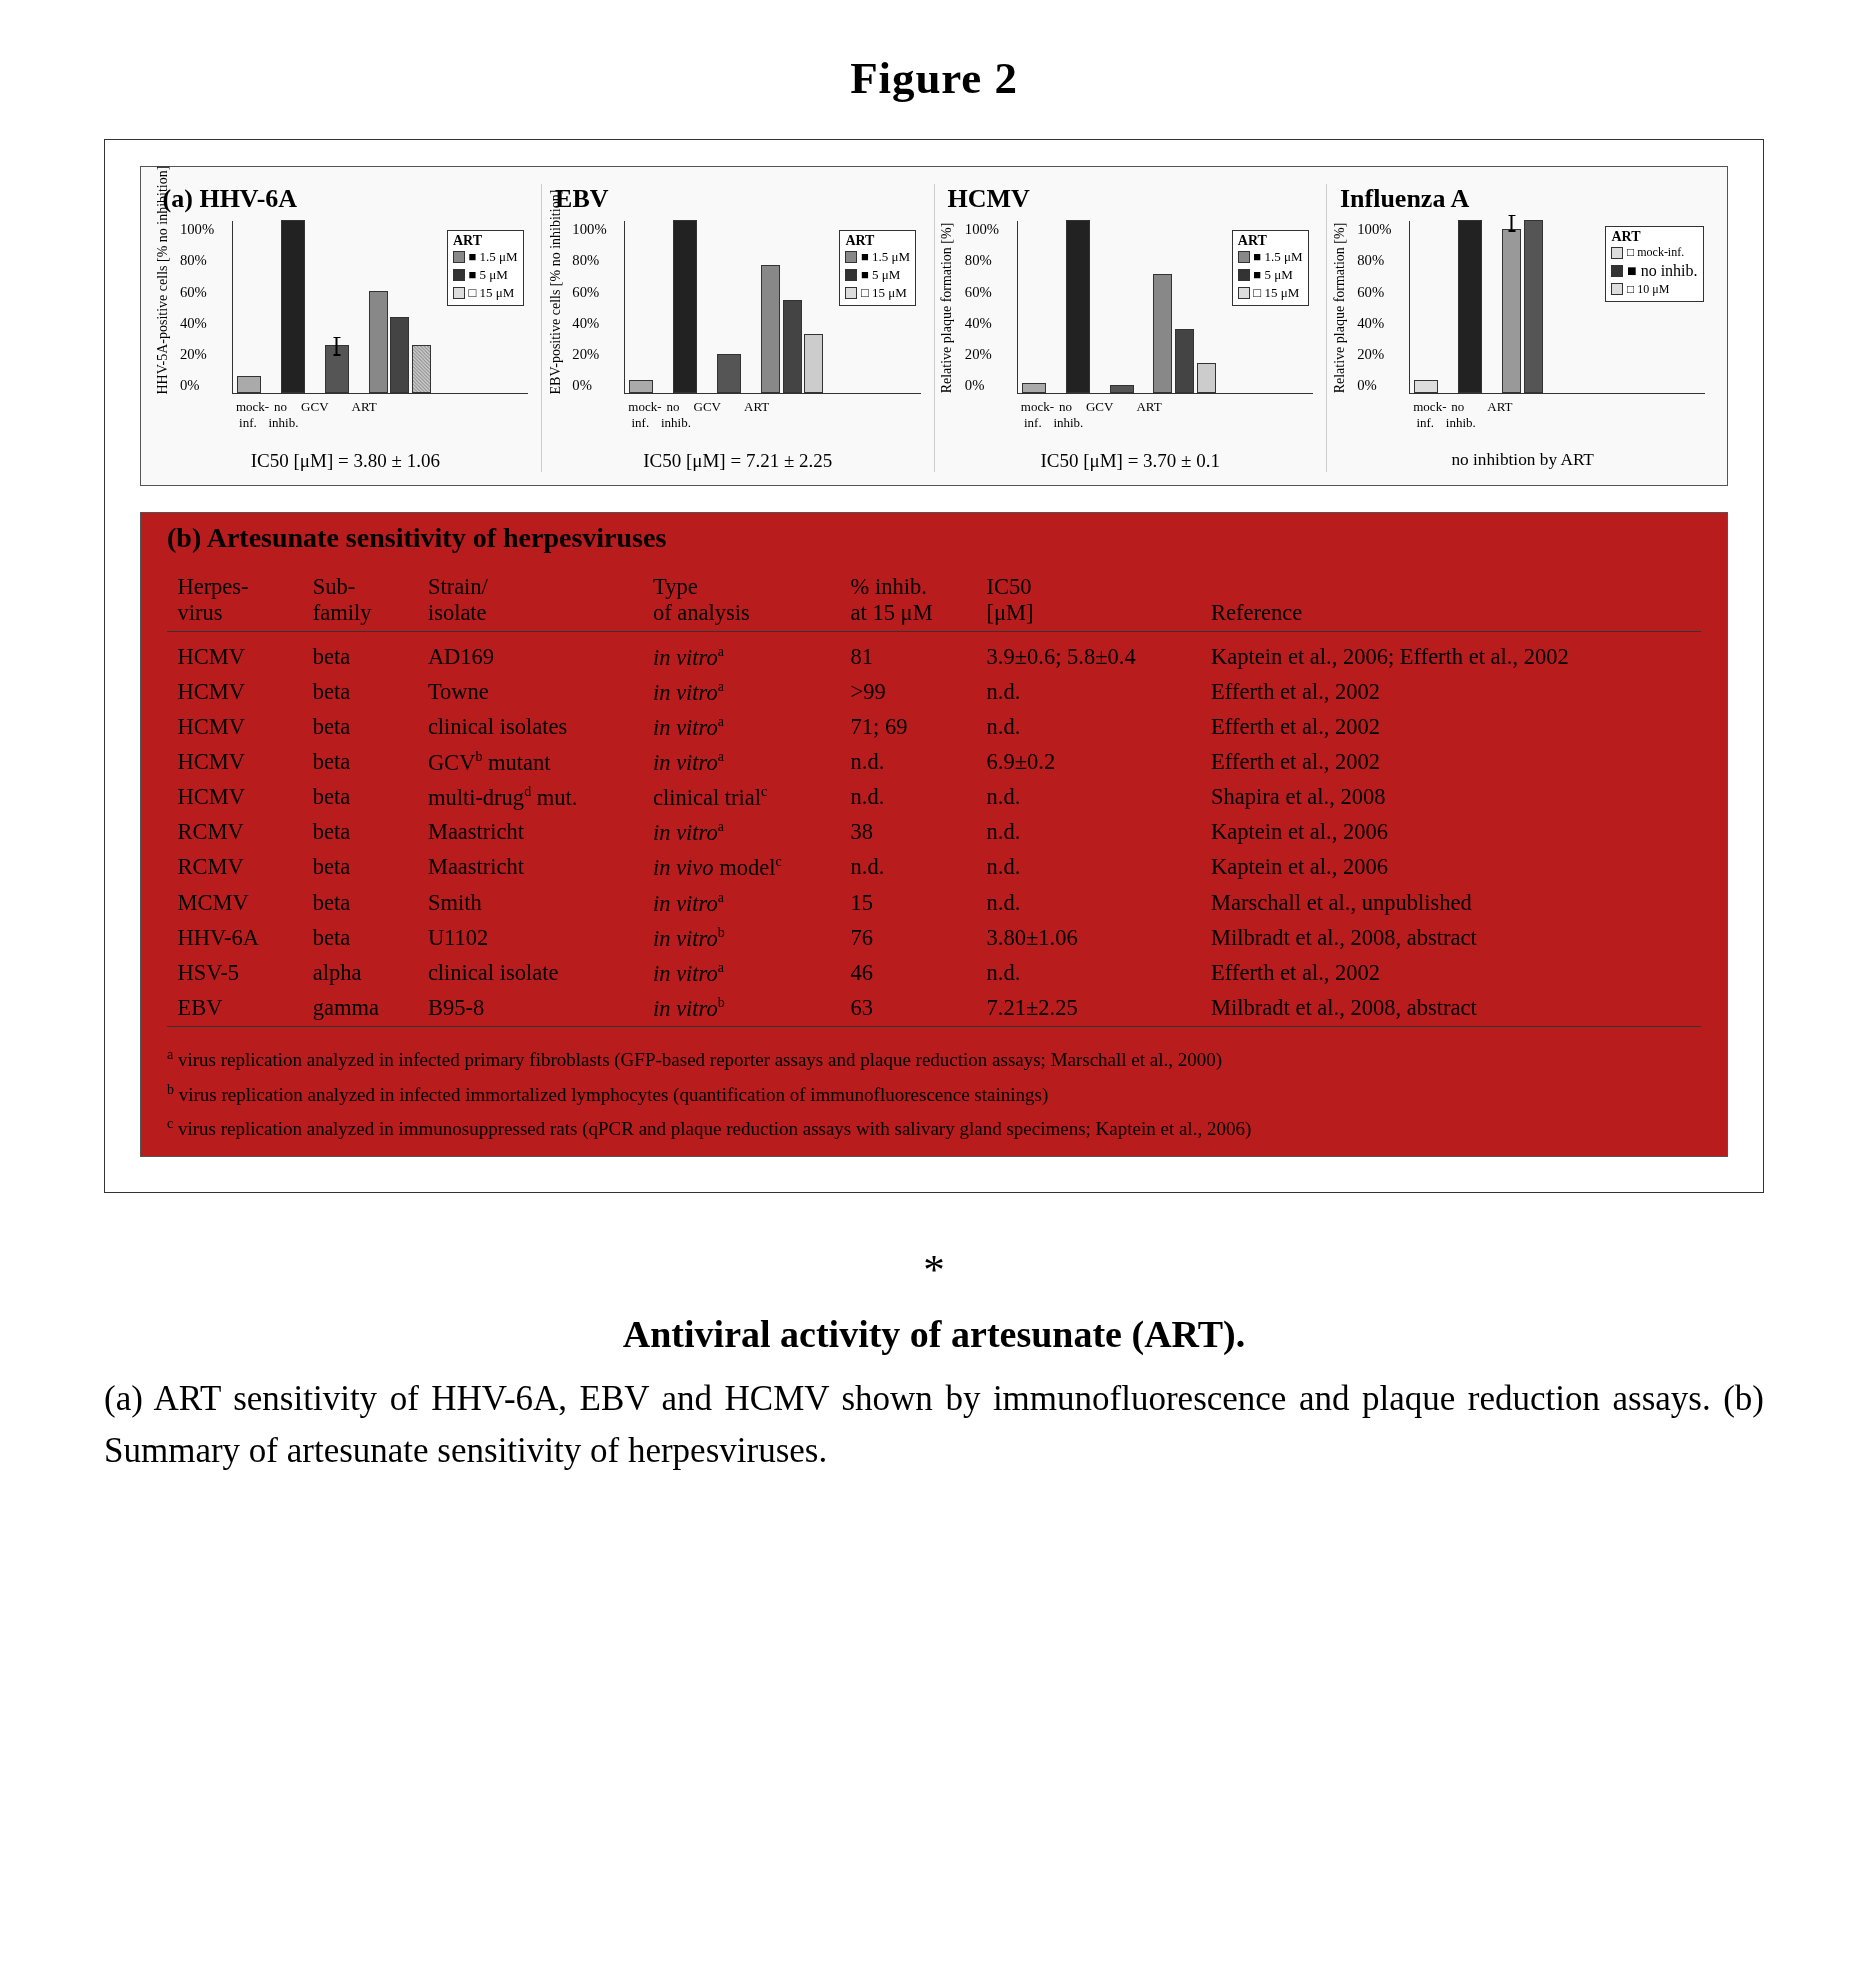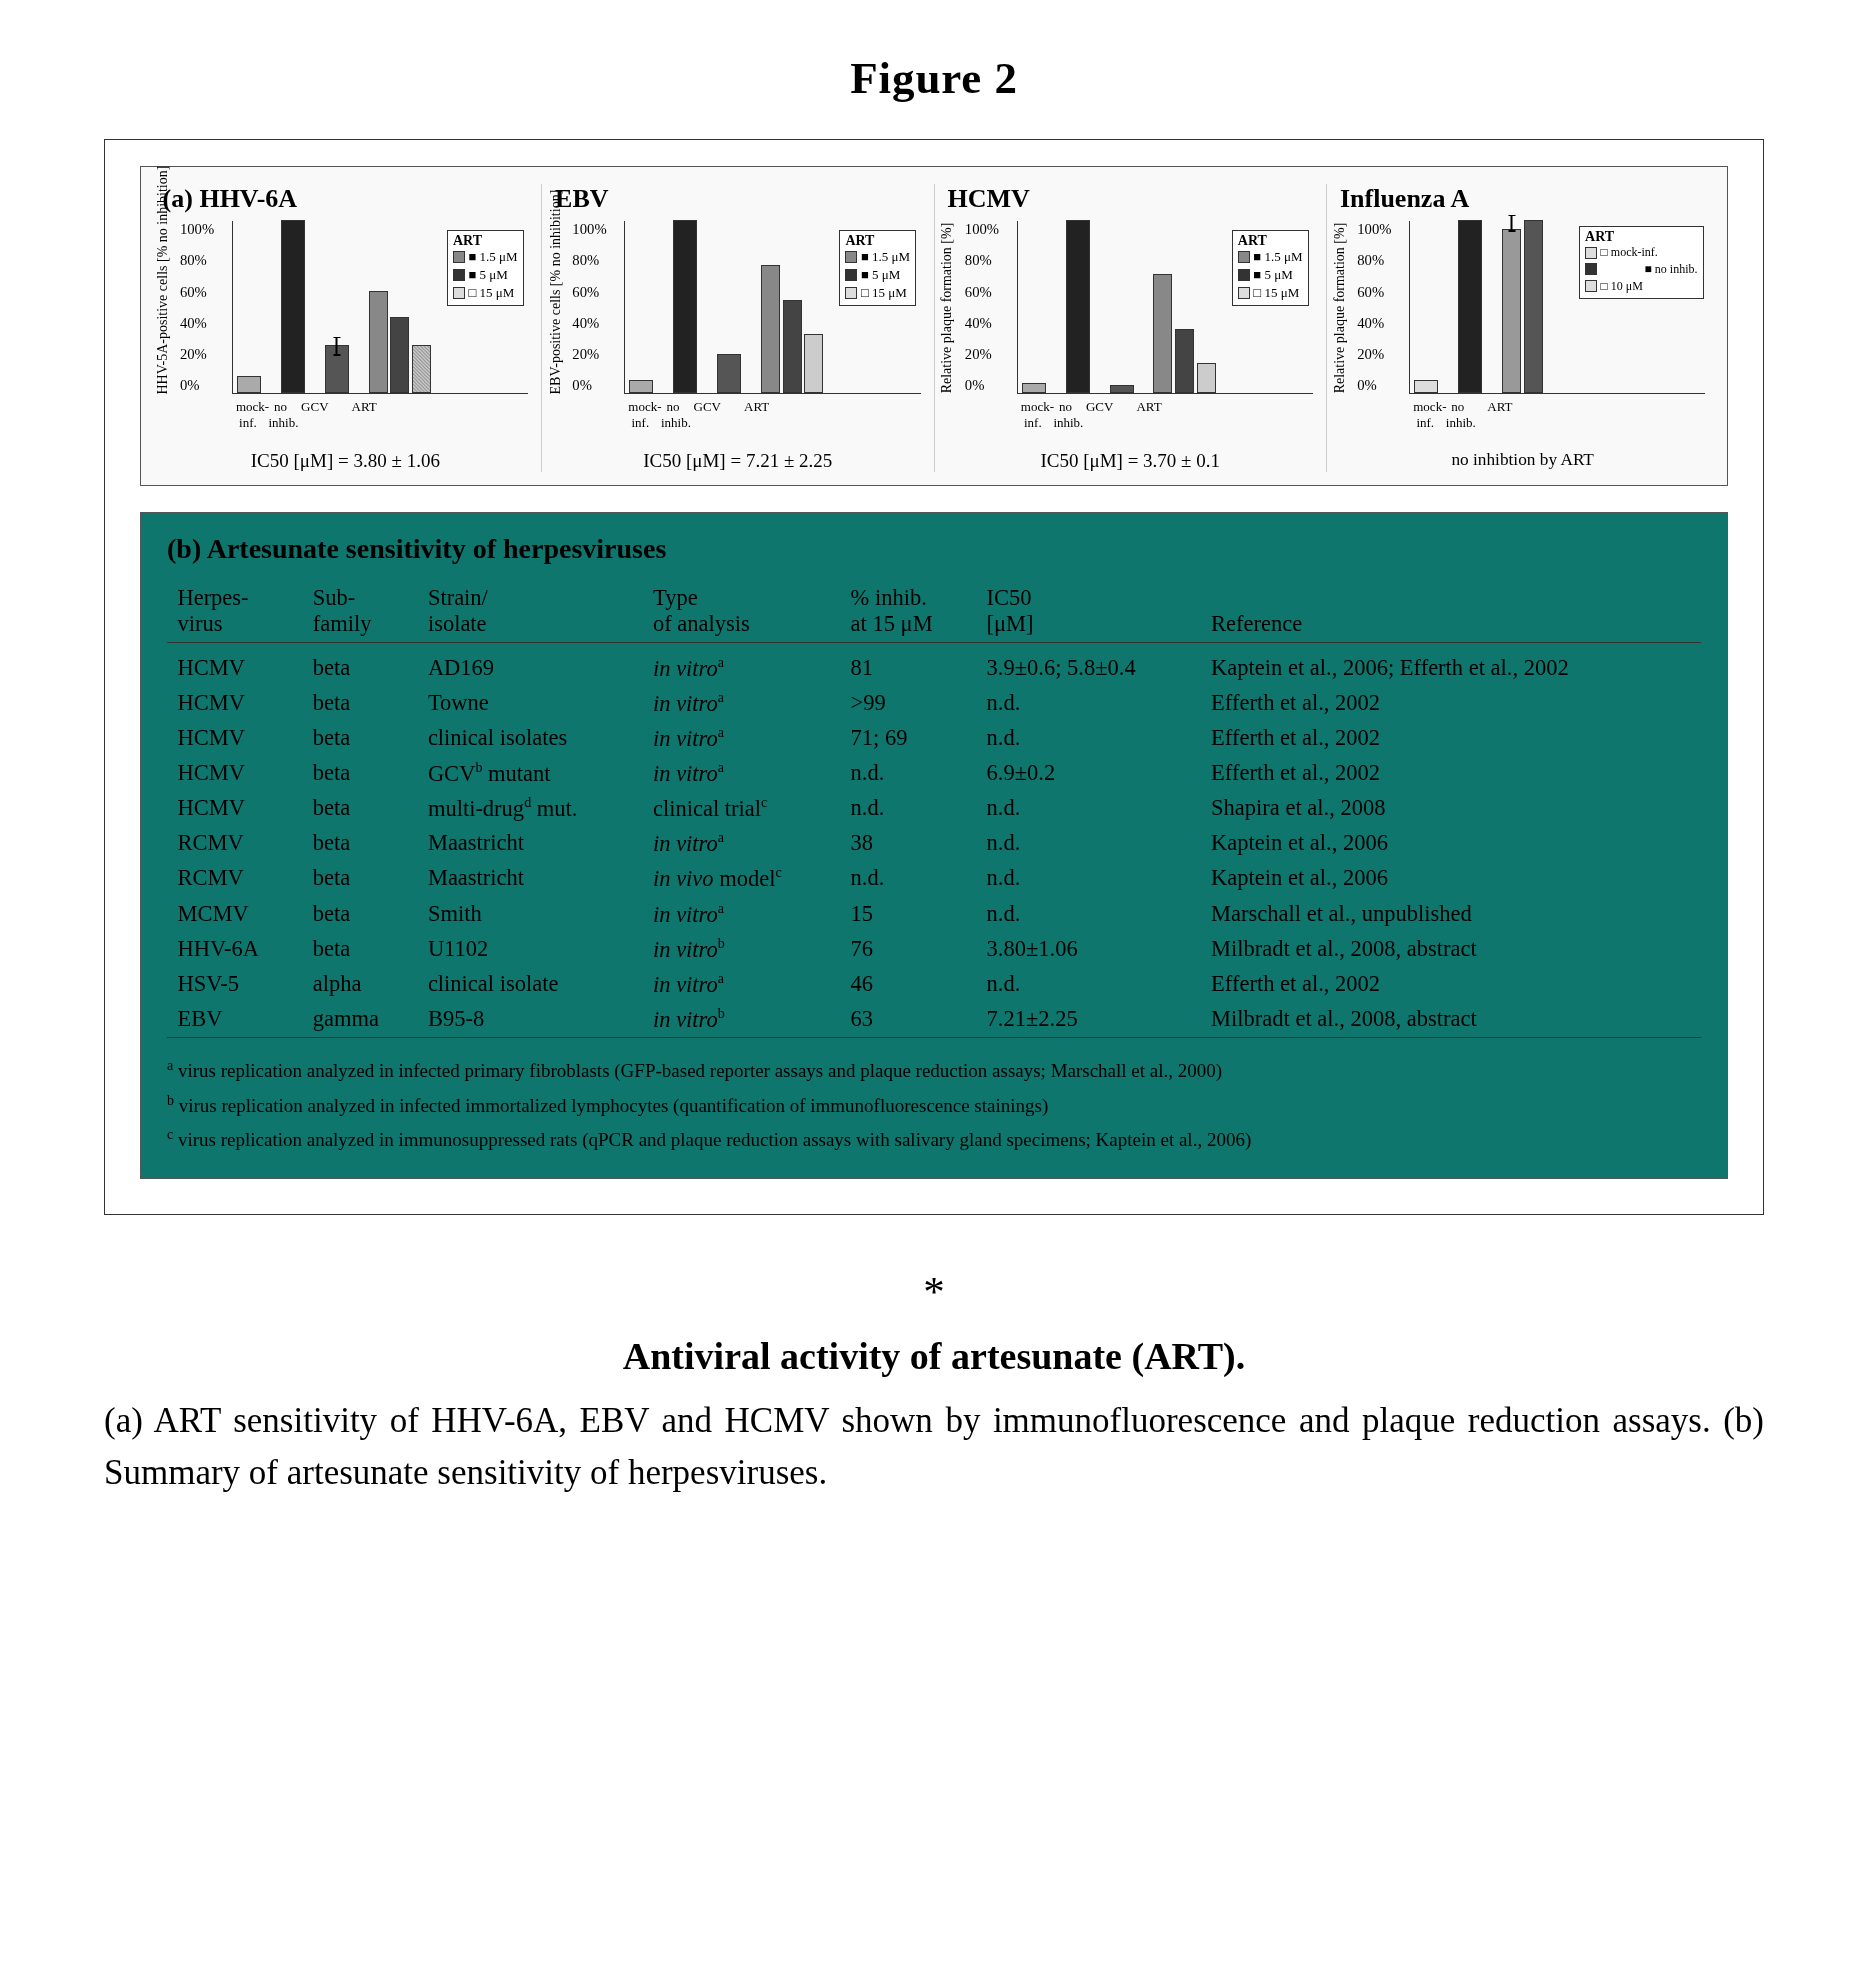"■ no inhib." span { font-size: 12px -> 16px; margin-left: 44px -> none }
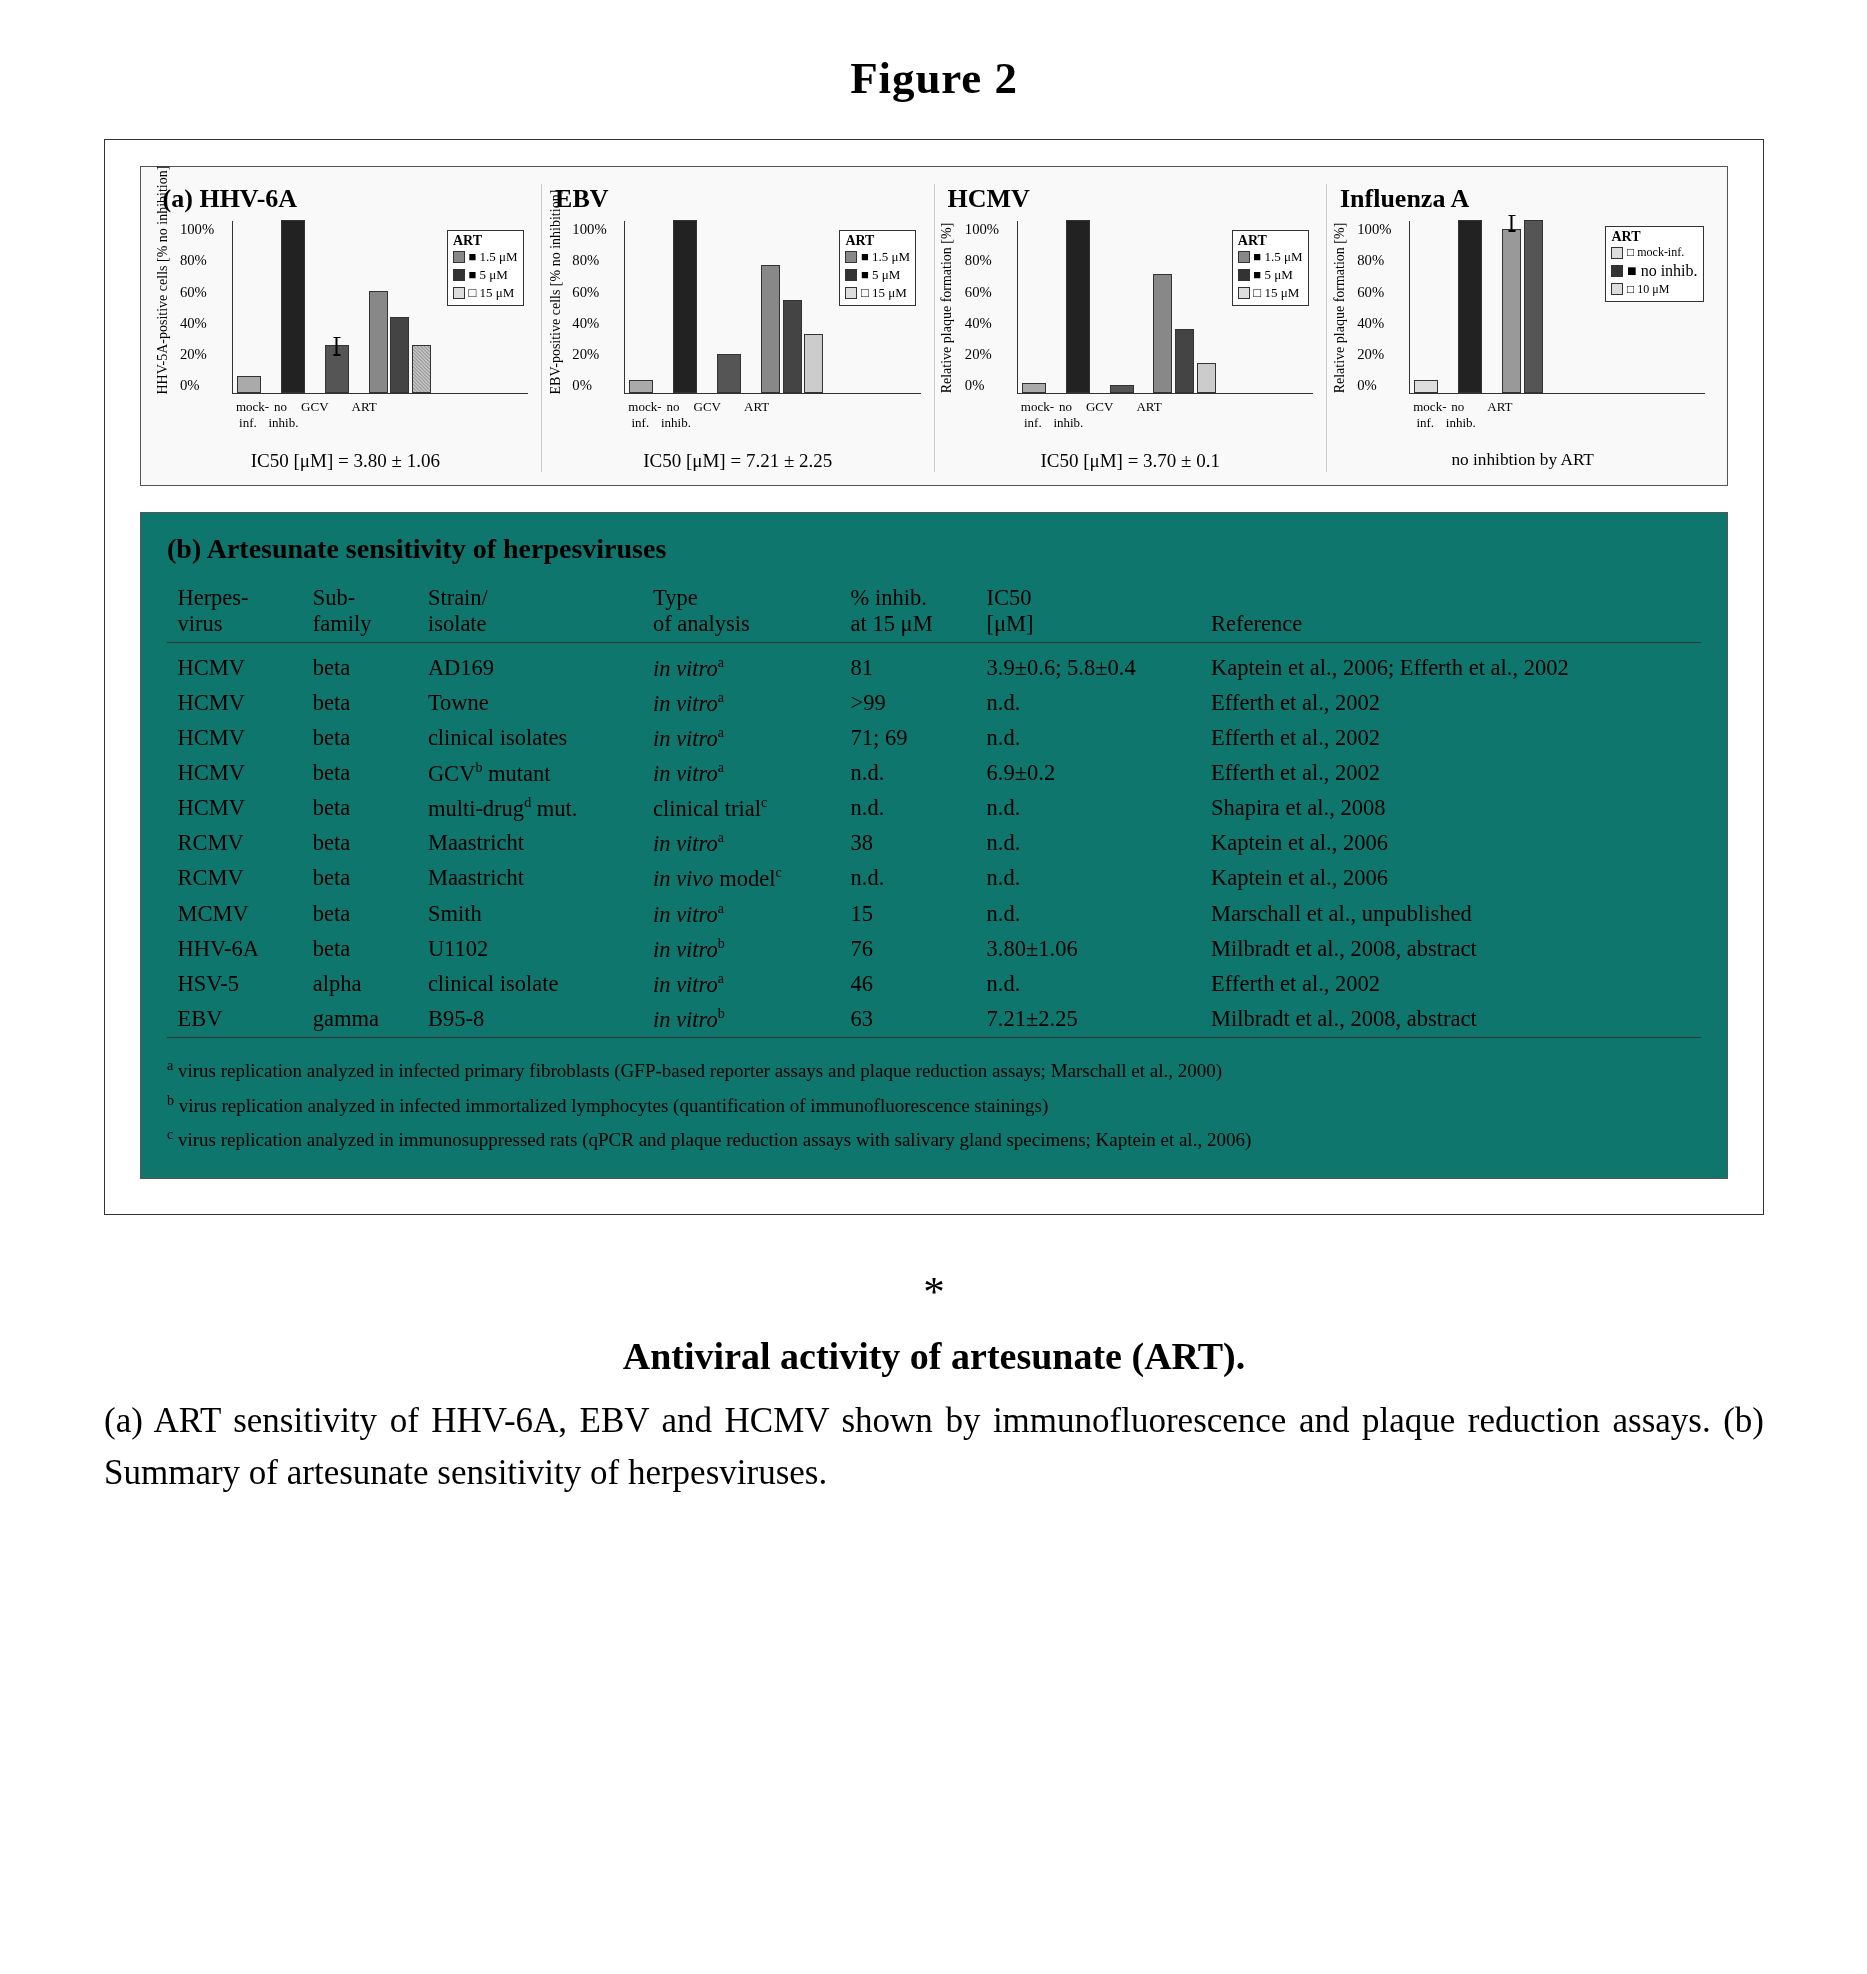"(b) Artesunate sensitivity of" .panel-b { background: #0f766e -> #b91c1c; padding: 20px 26px -> 9px 26px }
